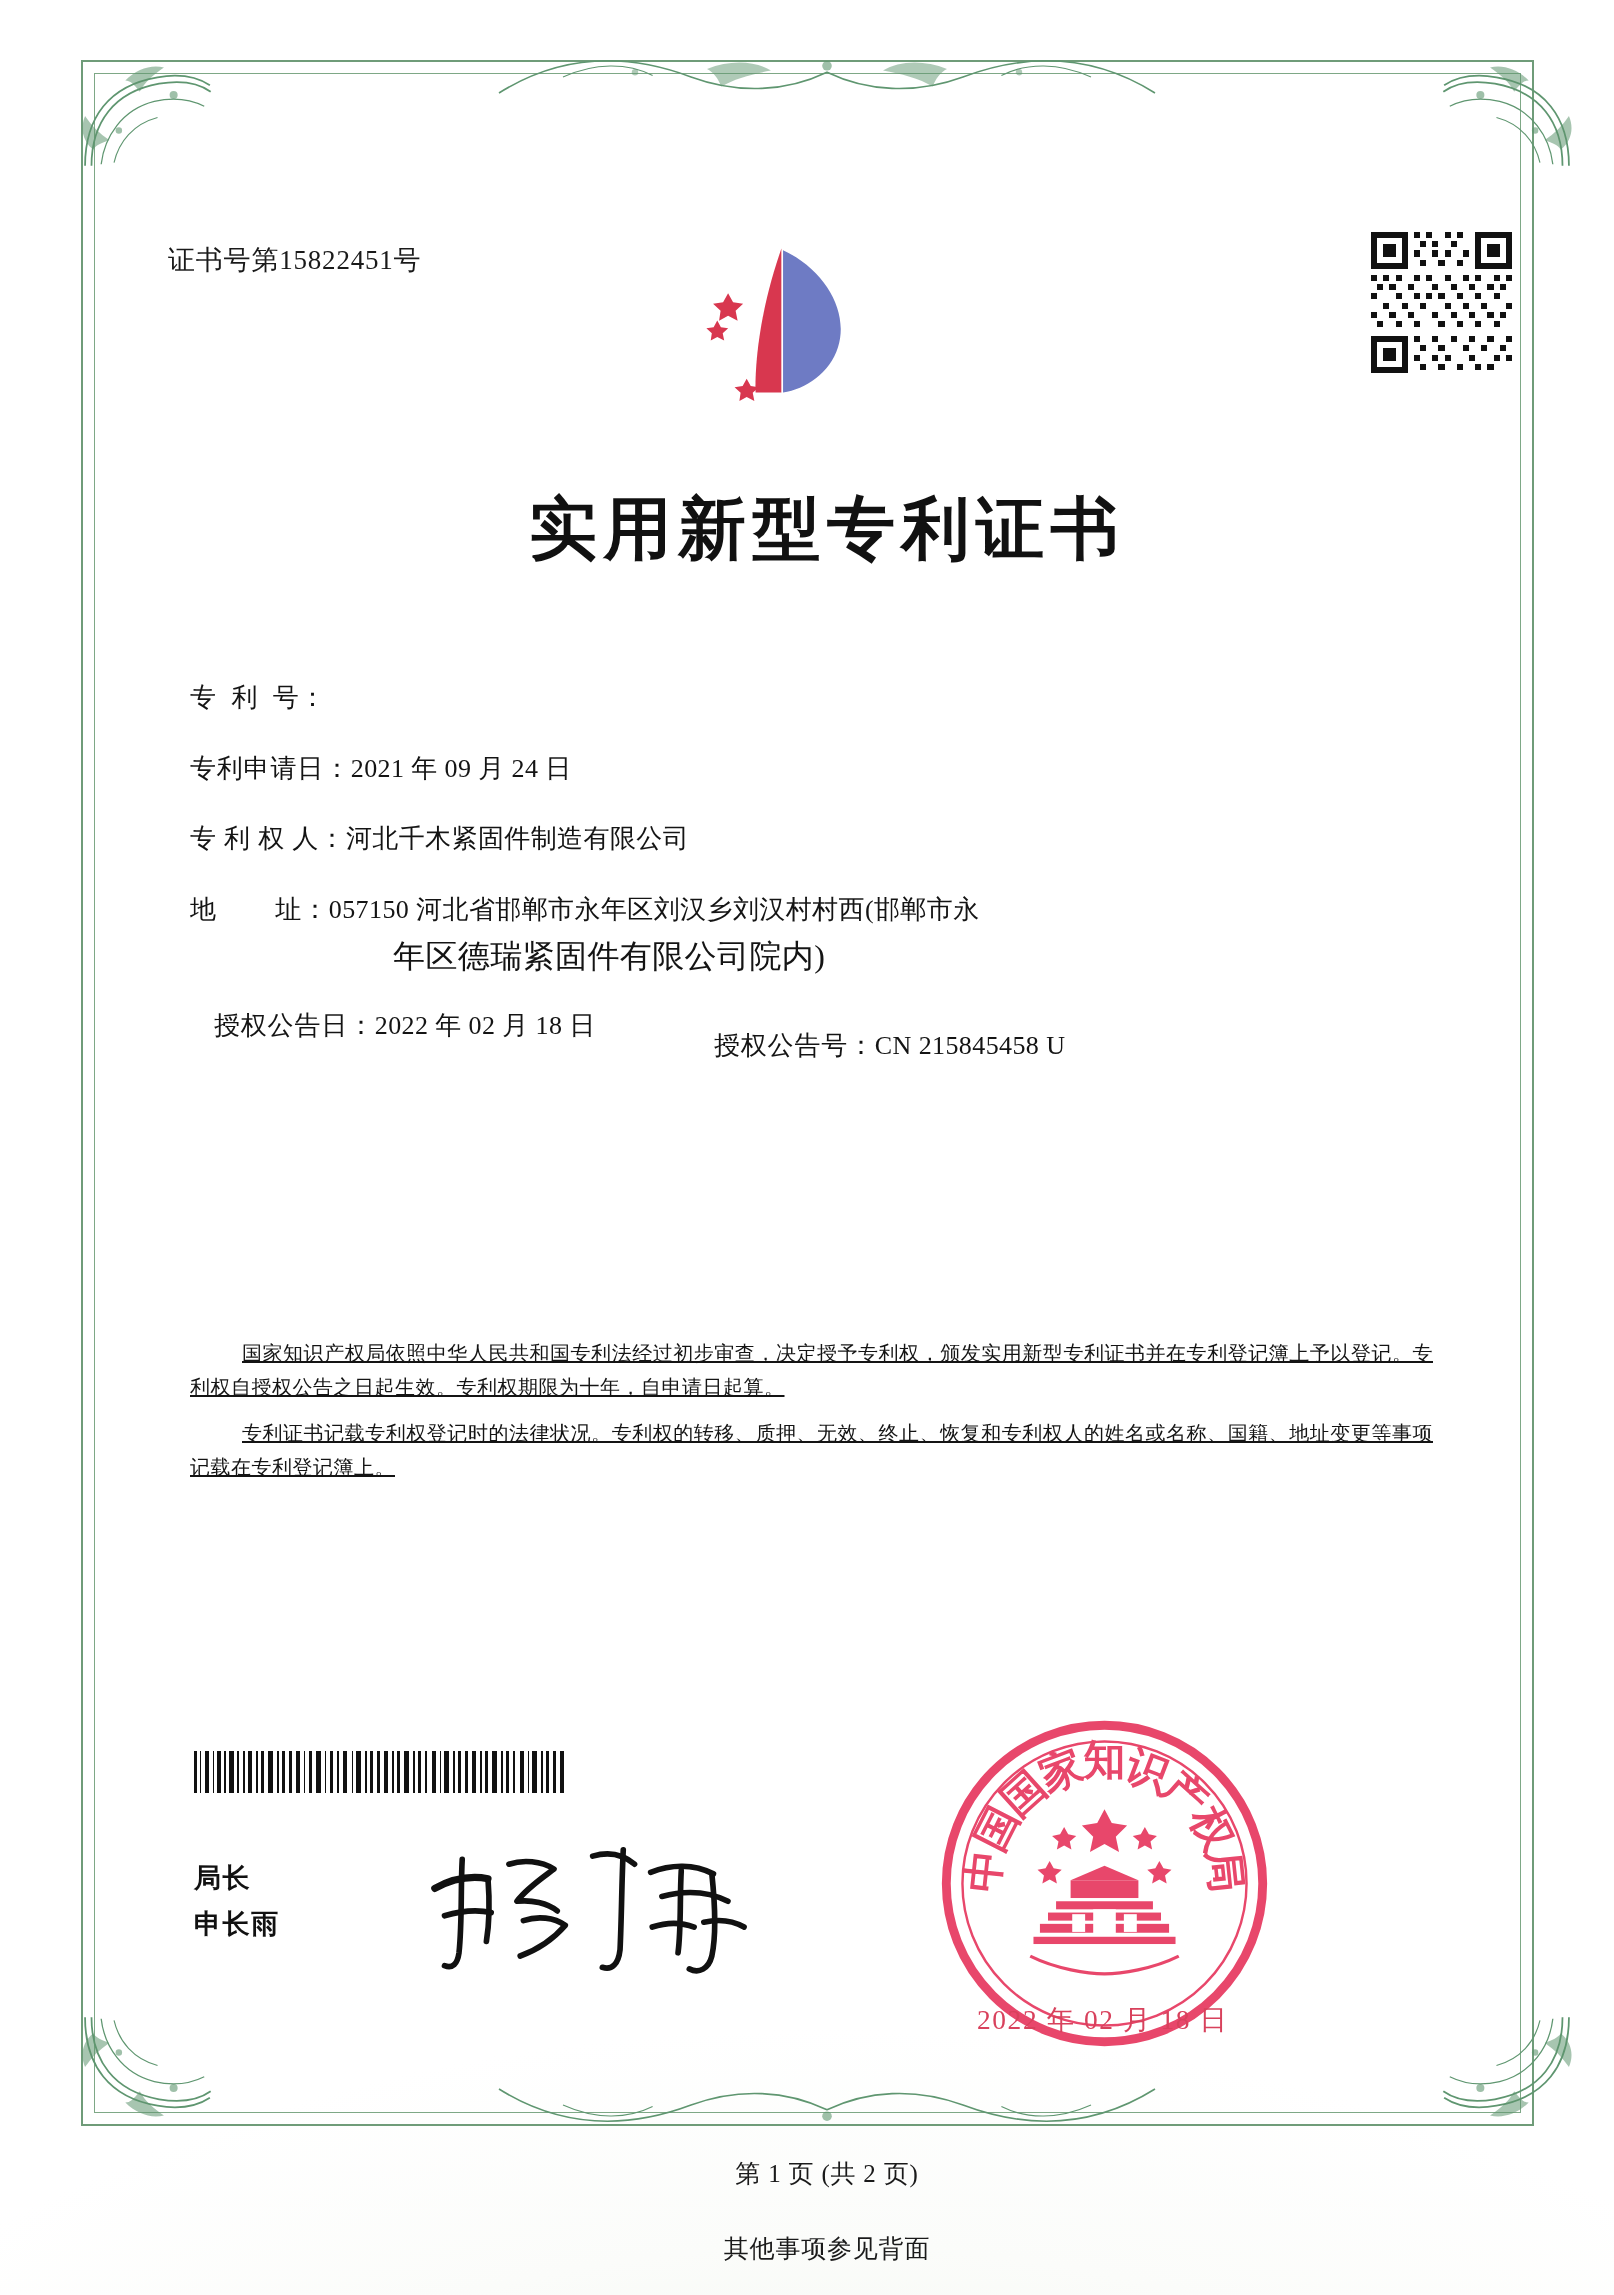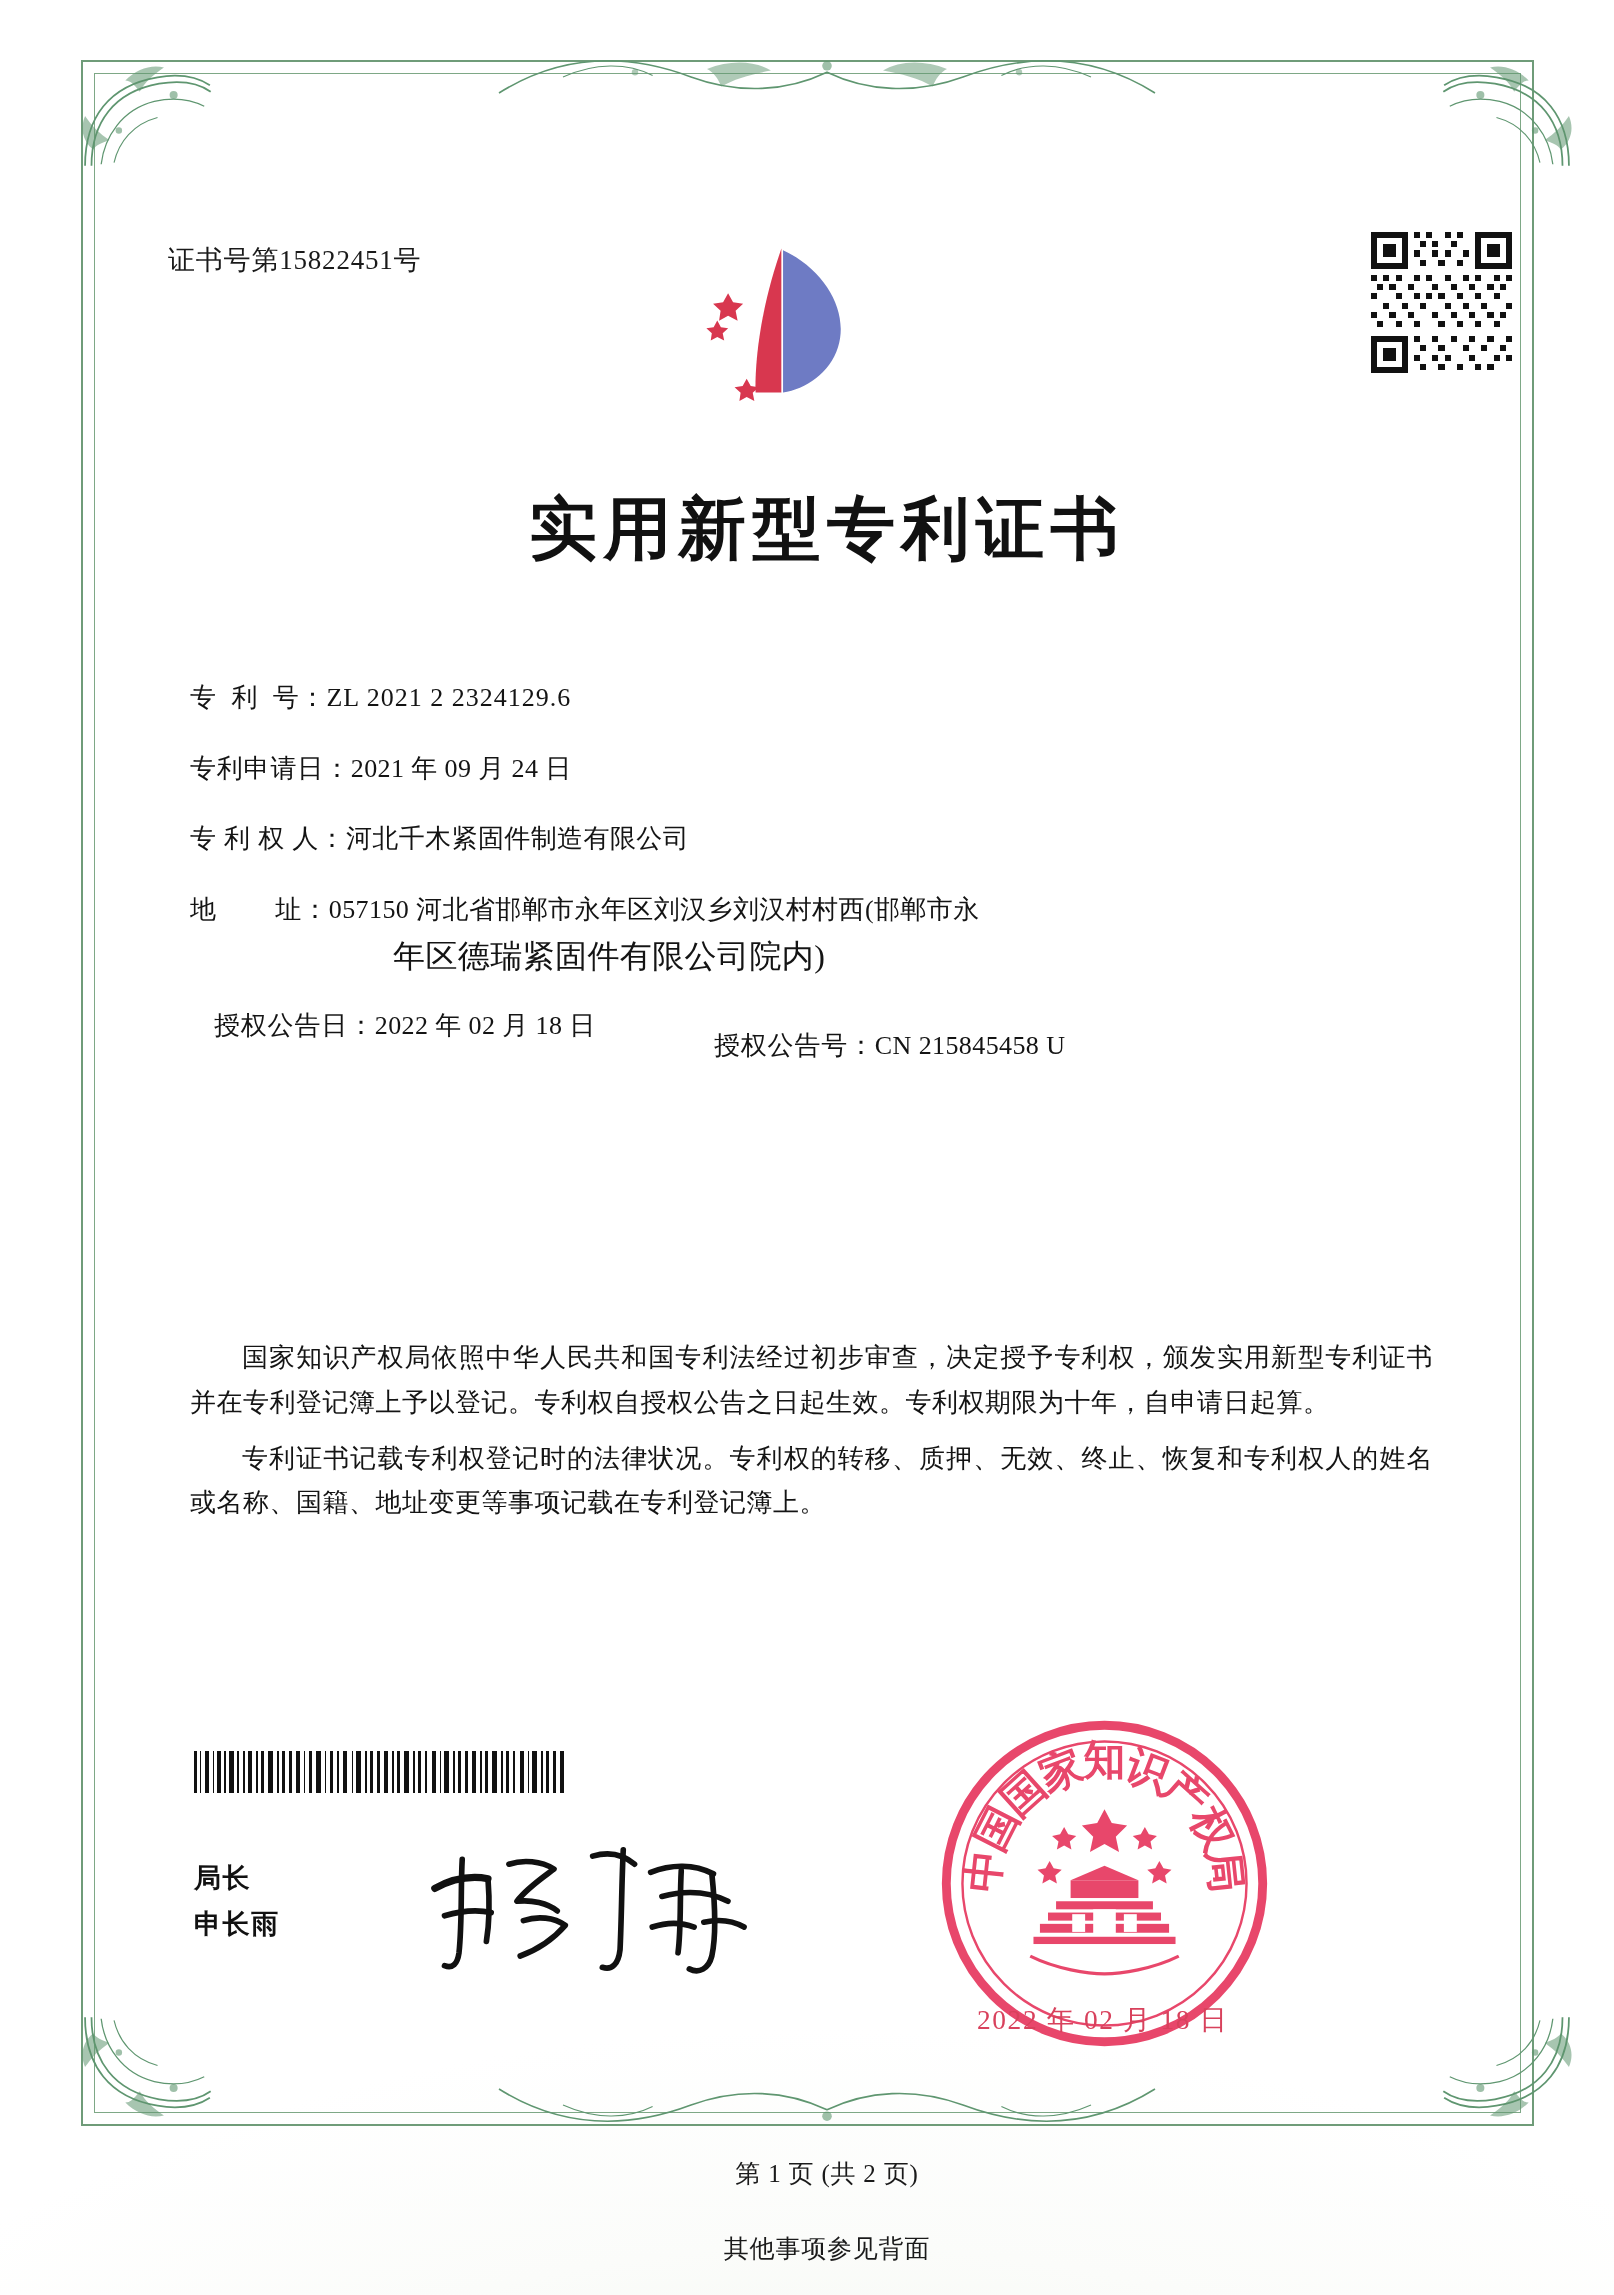"ZL 2021 2 2324129.6" span.f-value { html: <span>ZL 2021 2 2324129.6</span> -> none }
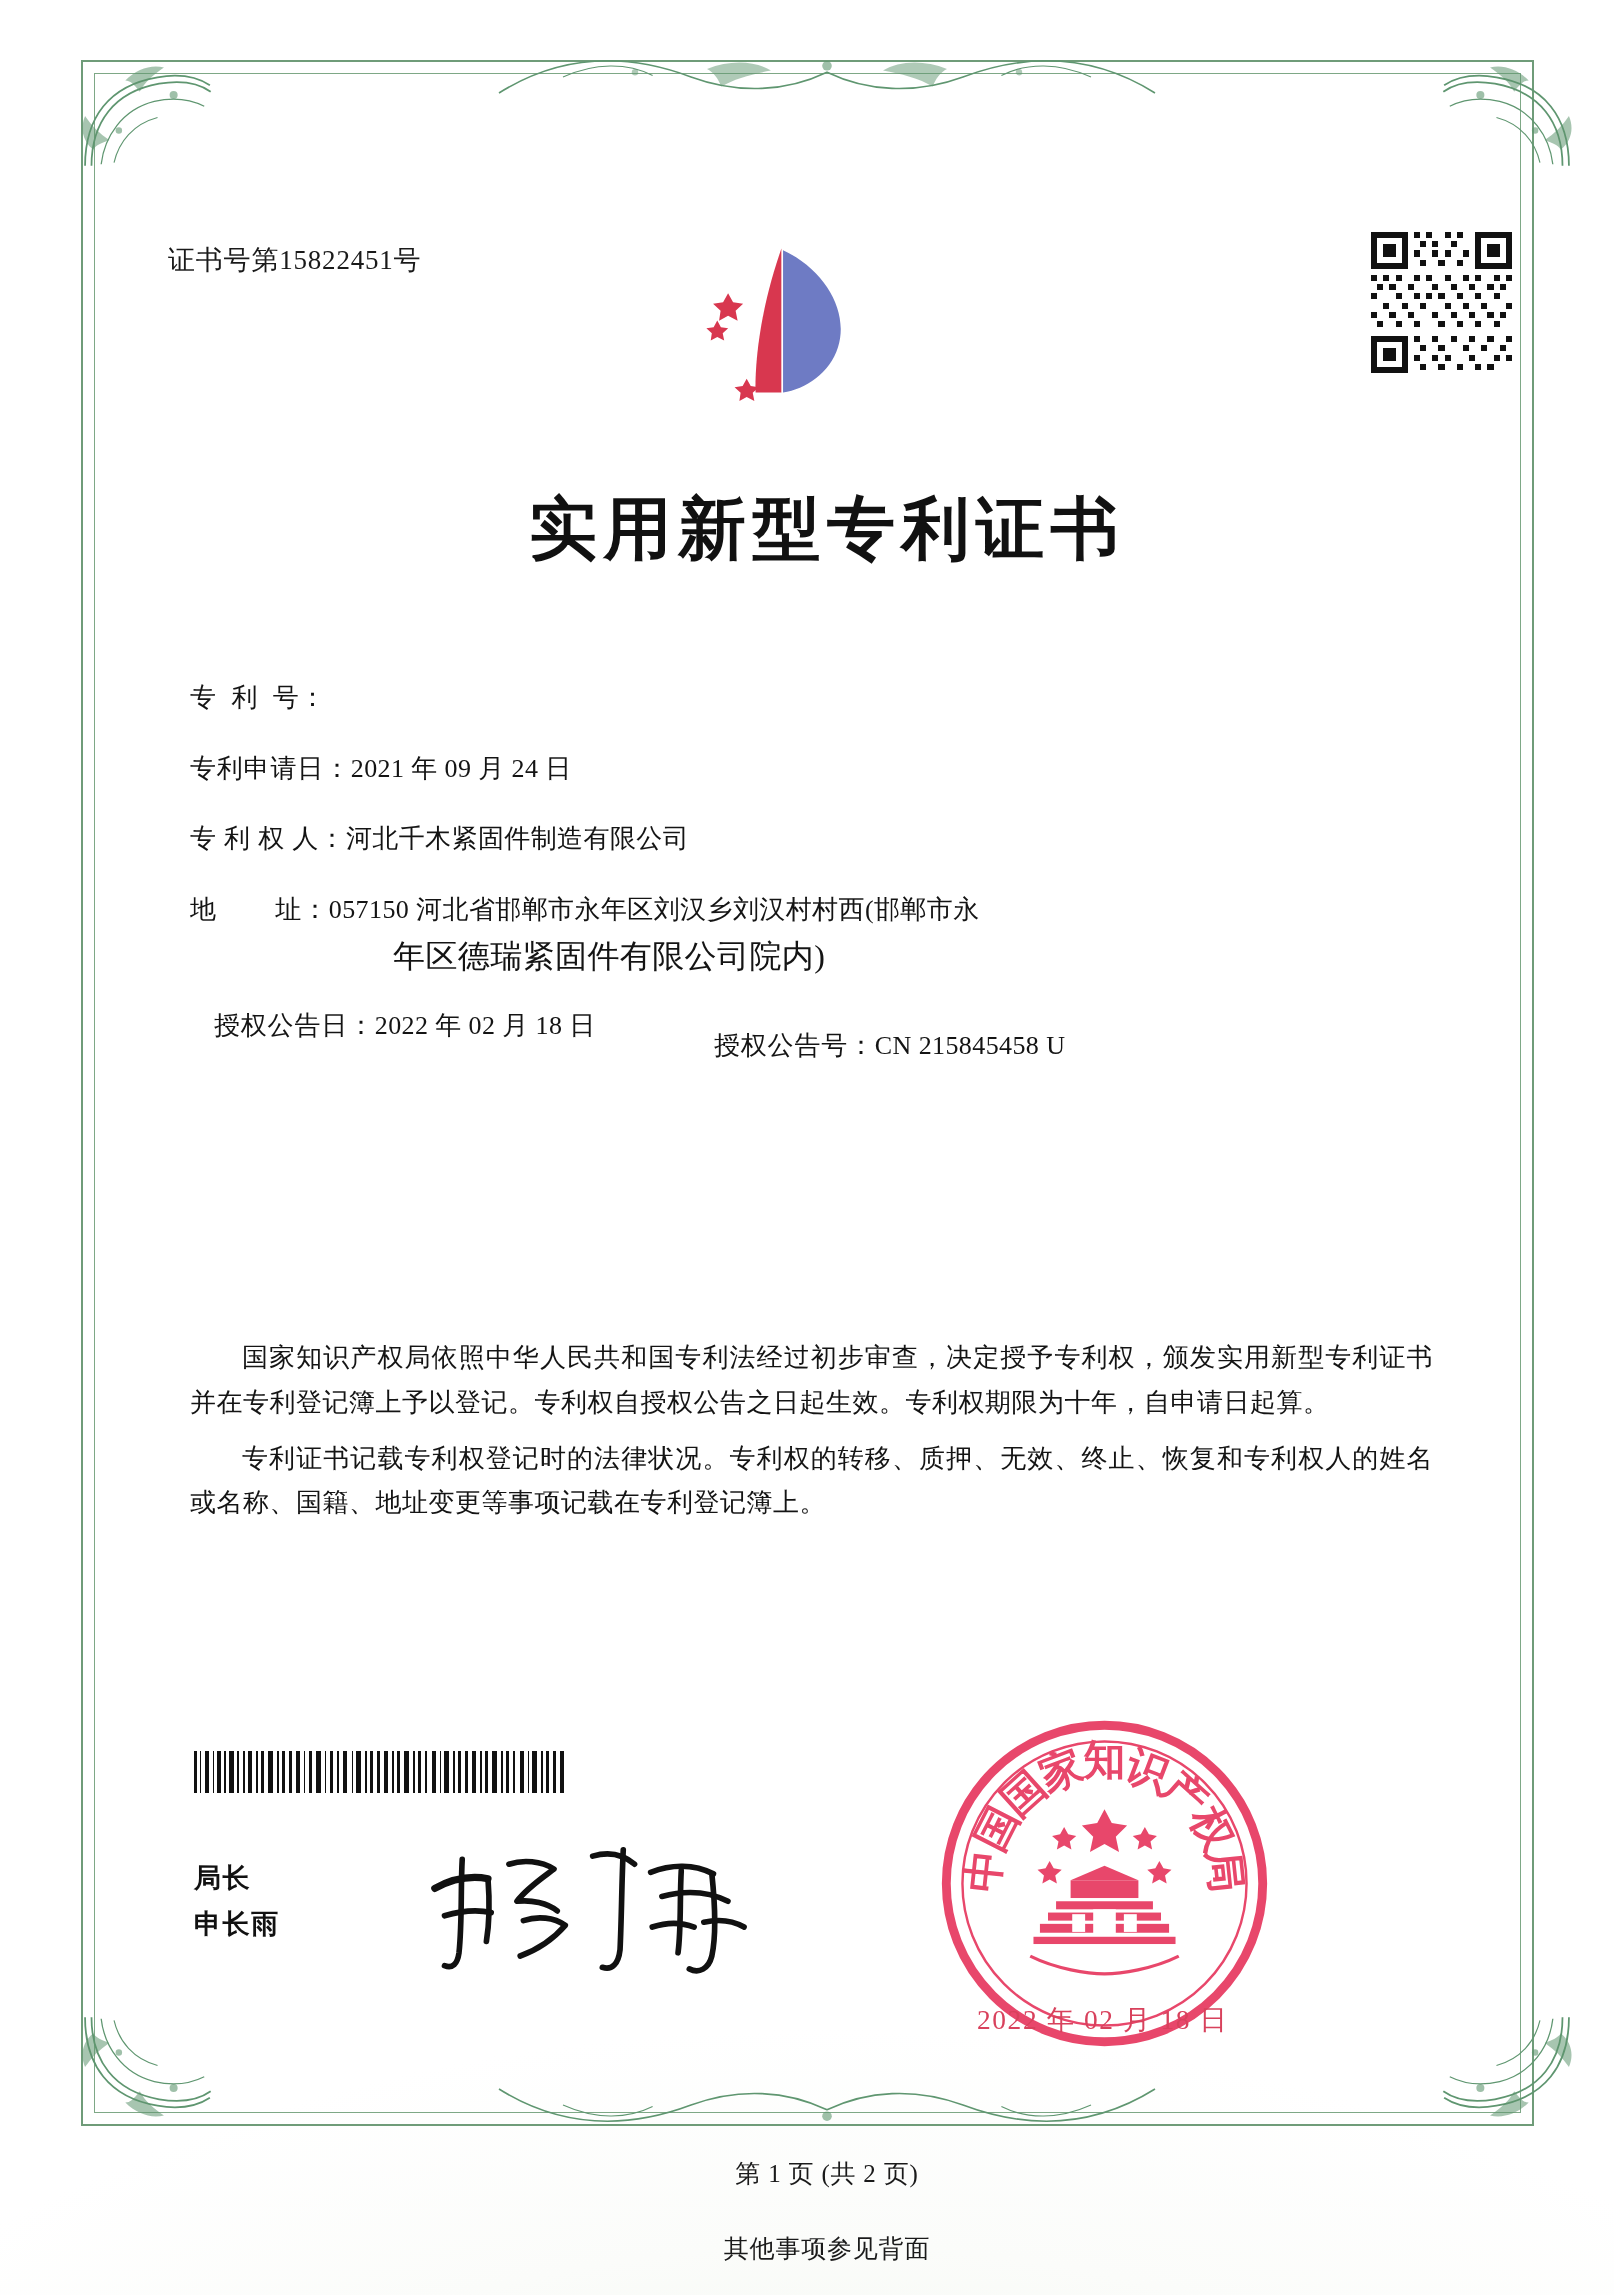"国家知识产权局依照中华人民共和国专利法经过初步审查，决定授予专利权，颁发实用新型" .paras { font-size: 26px -> 20px; text-decoration: none -> underline }
